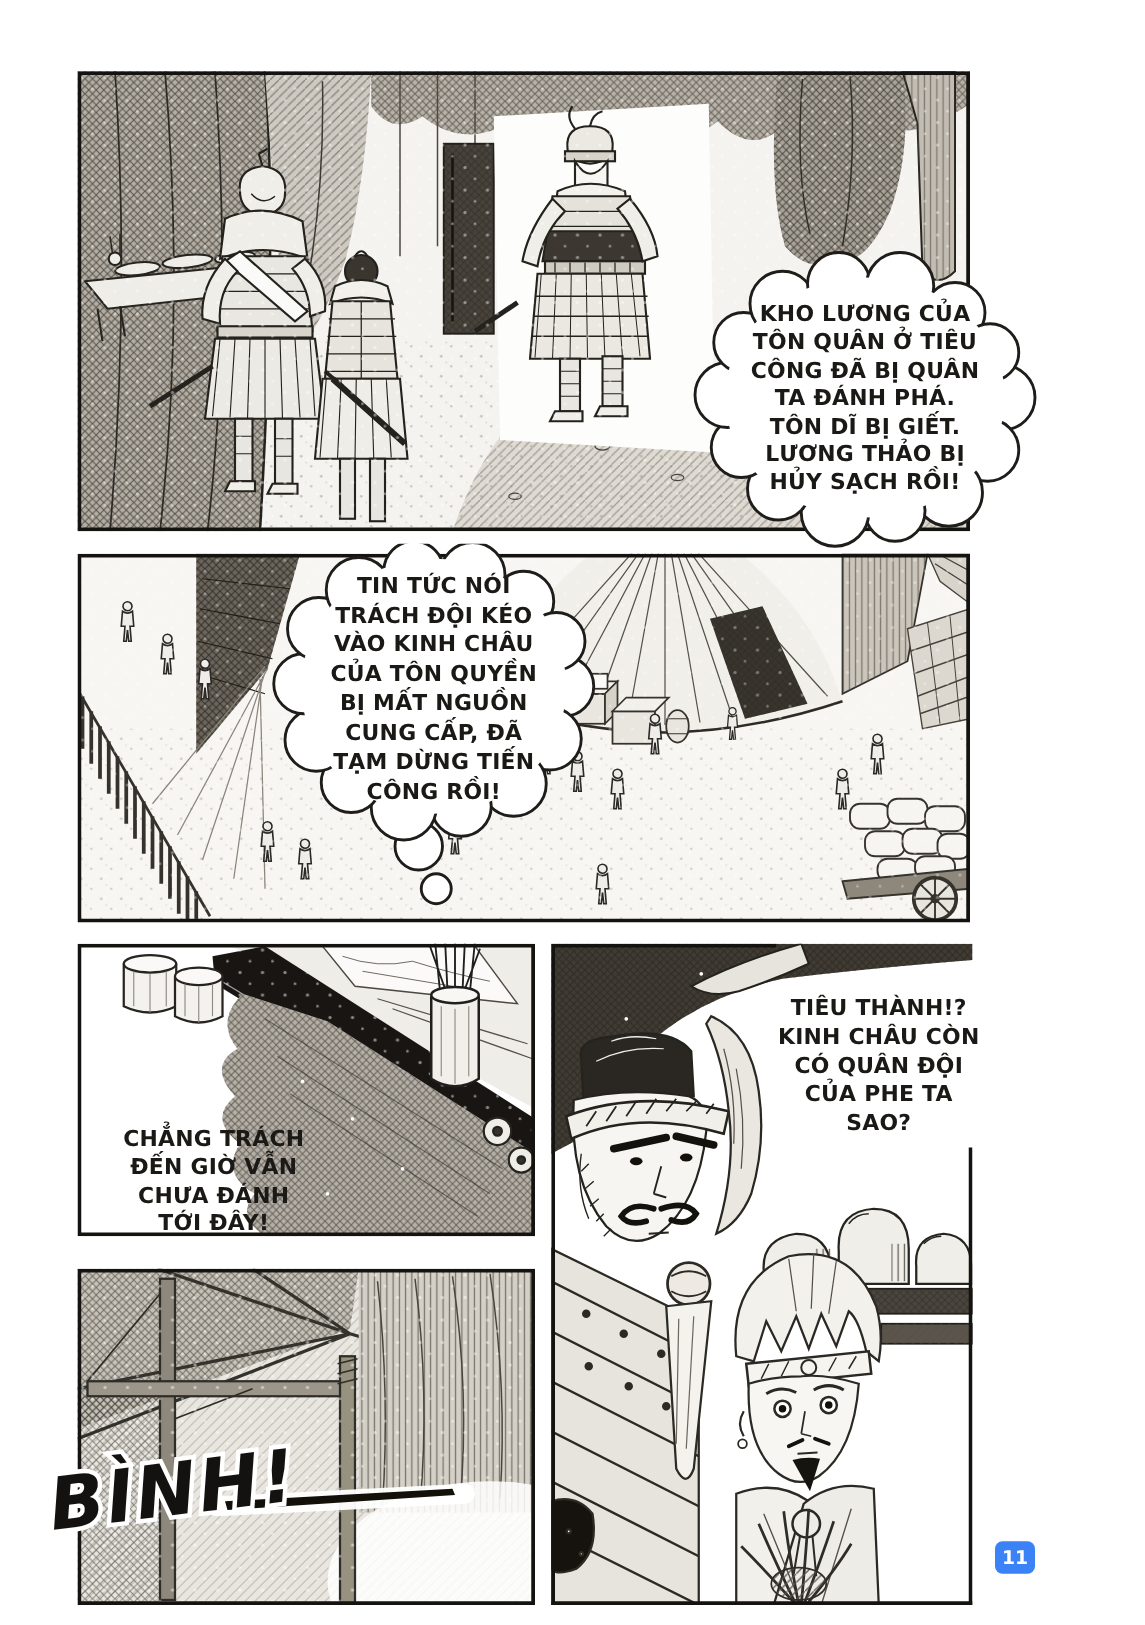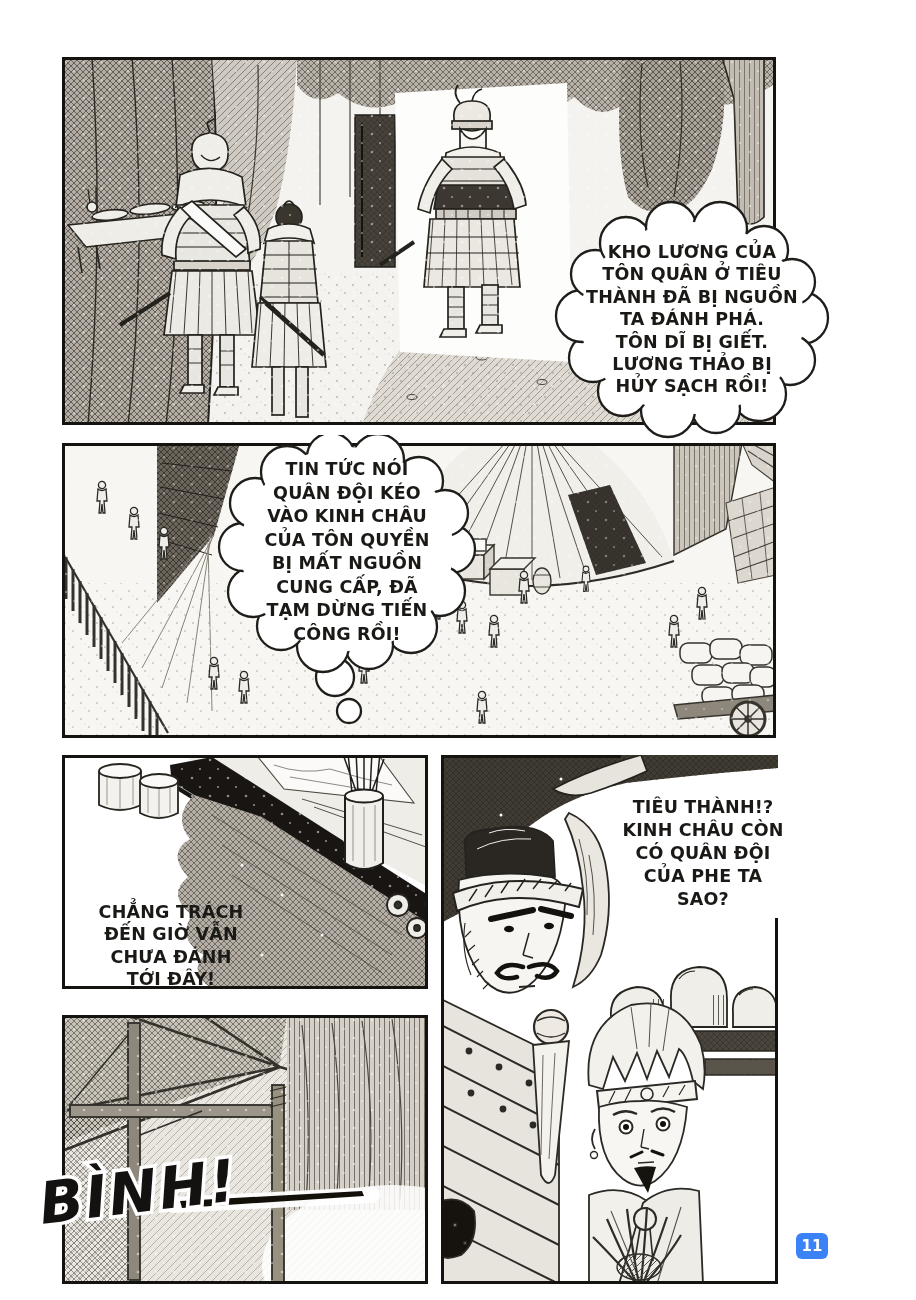"KHO LƯƠNG CỦA" div.btext { text: THÀNH ĐÃ BỊ NGUỒN -> CÔNG ĐÃ BỊ QUÂN }
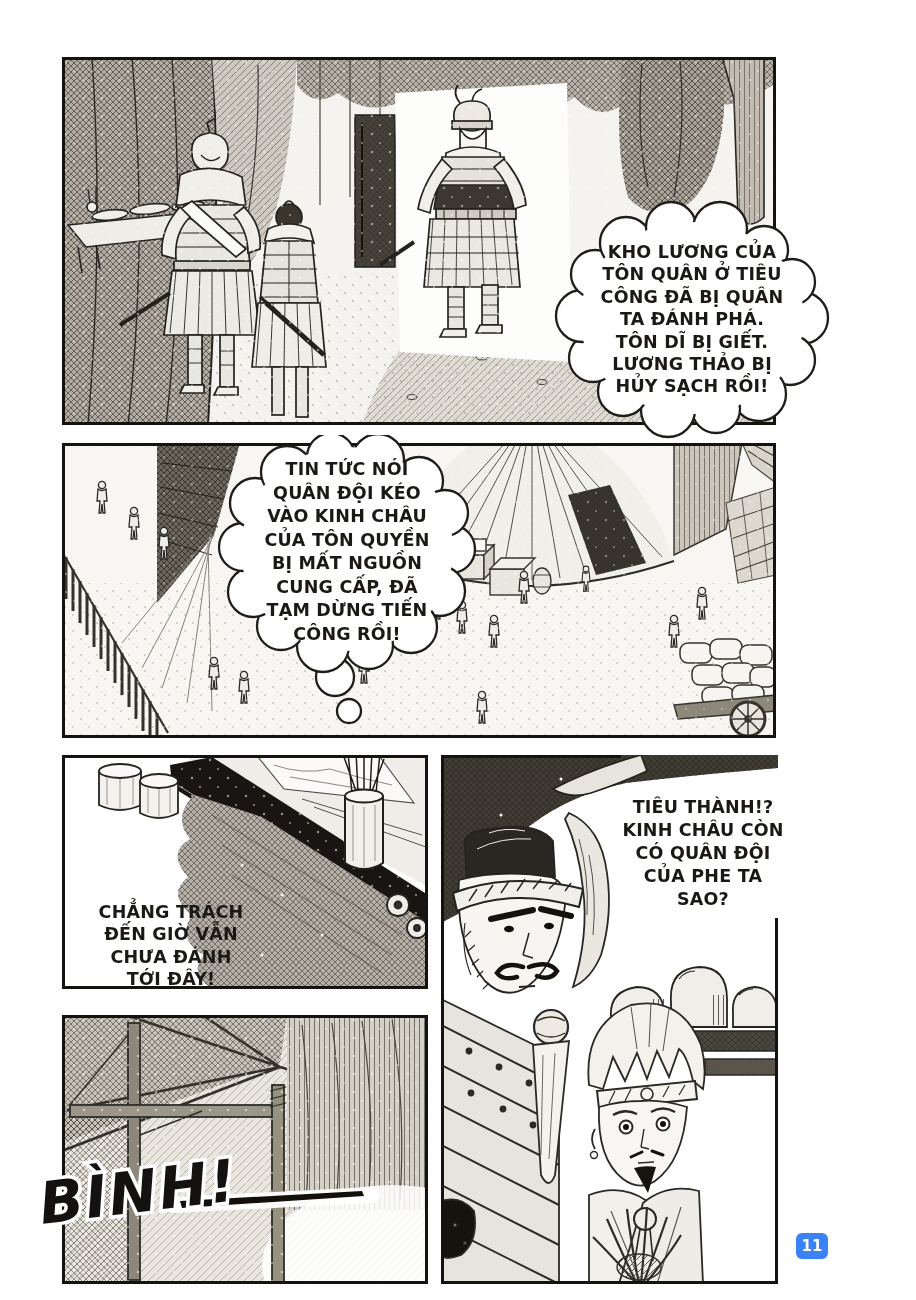"TIN TỨC NÓI" div.btext { text: QUÂN -> TRÁCH }
